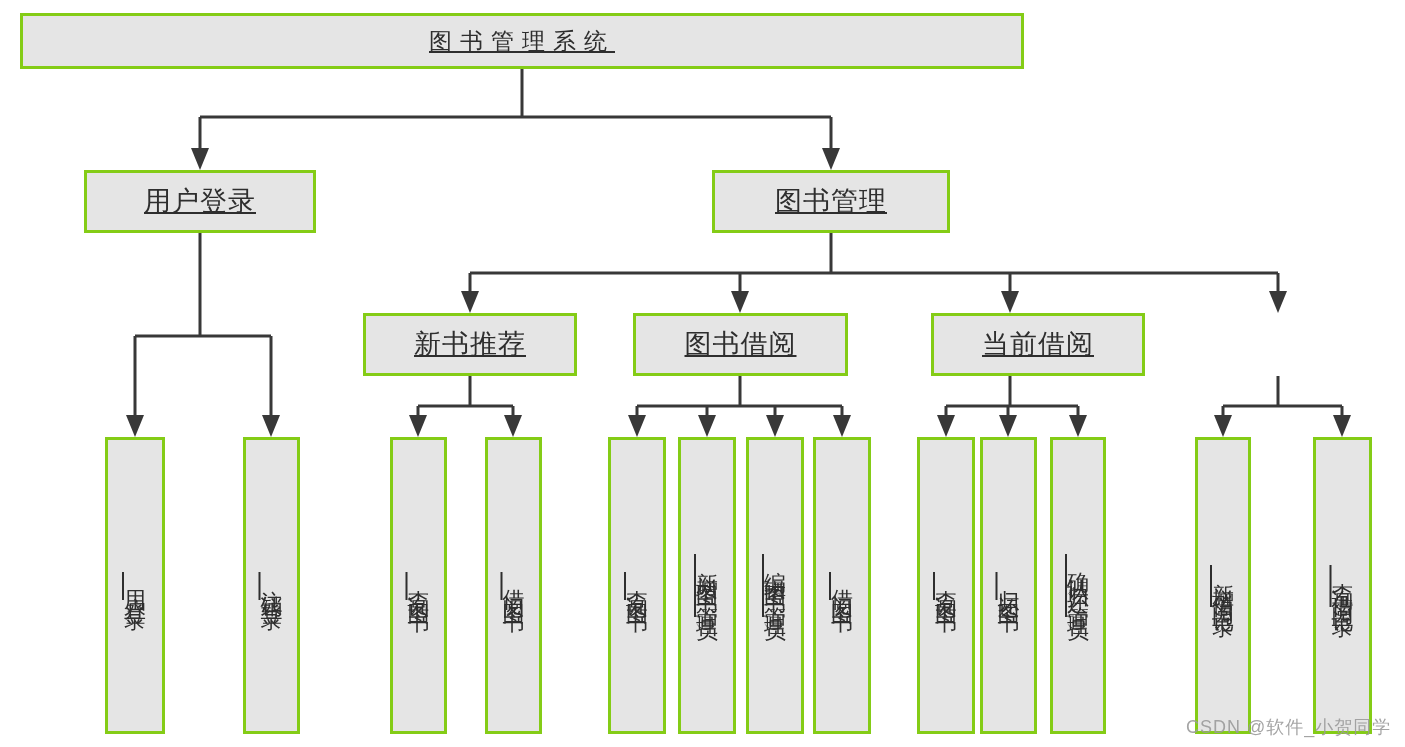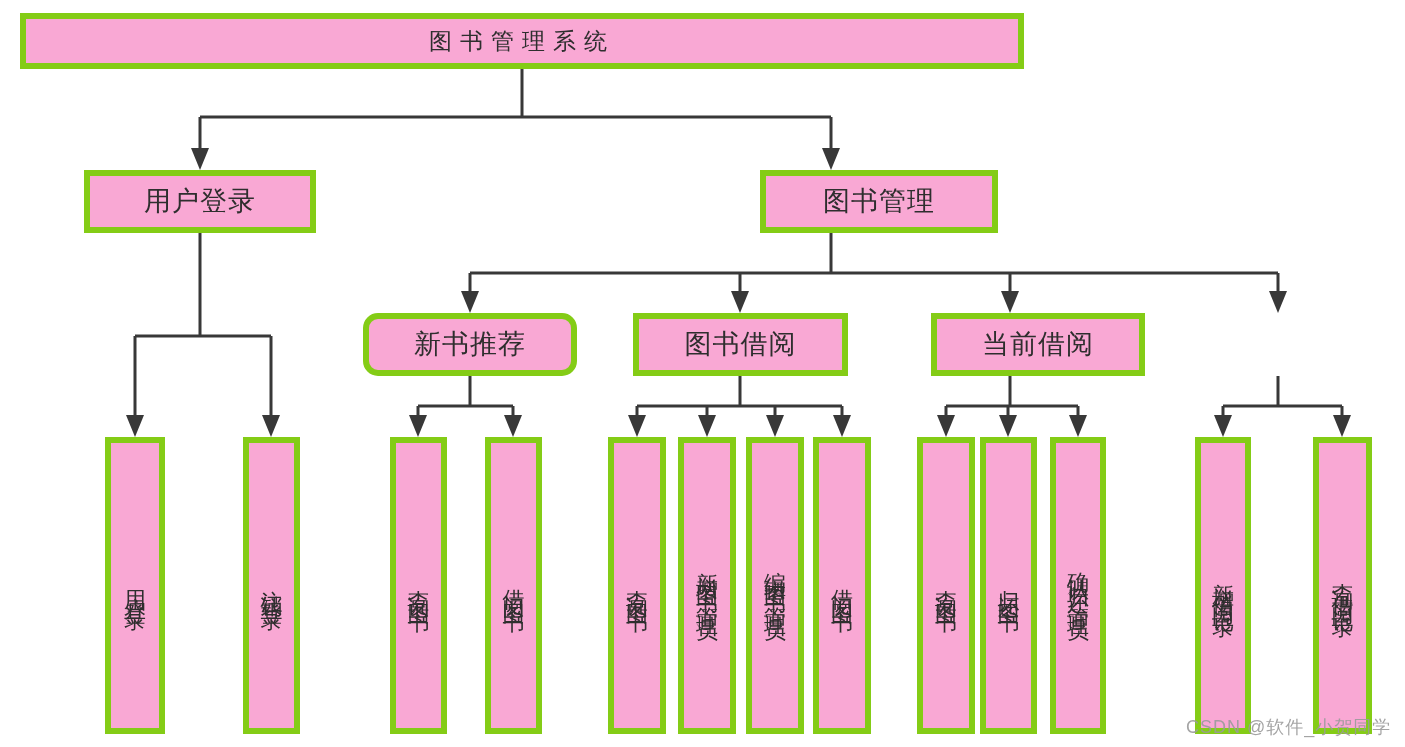"图书管理系统" .node { background: #f9a8d4 -> #e5e5e5; border: 6px solid #84cc16 -> 3px solid #84cc16; text-decoration: none -> underline }
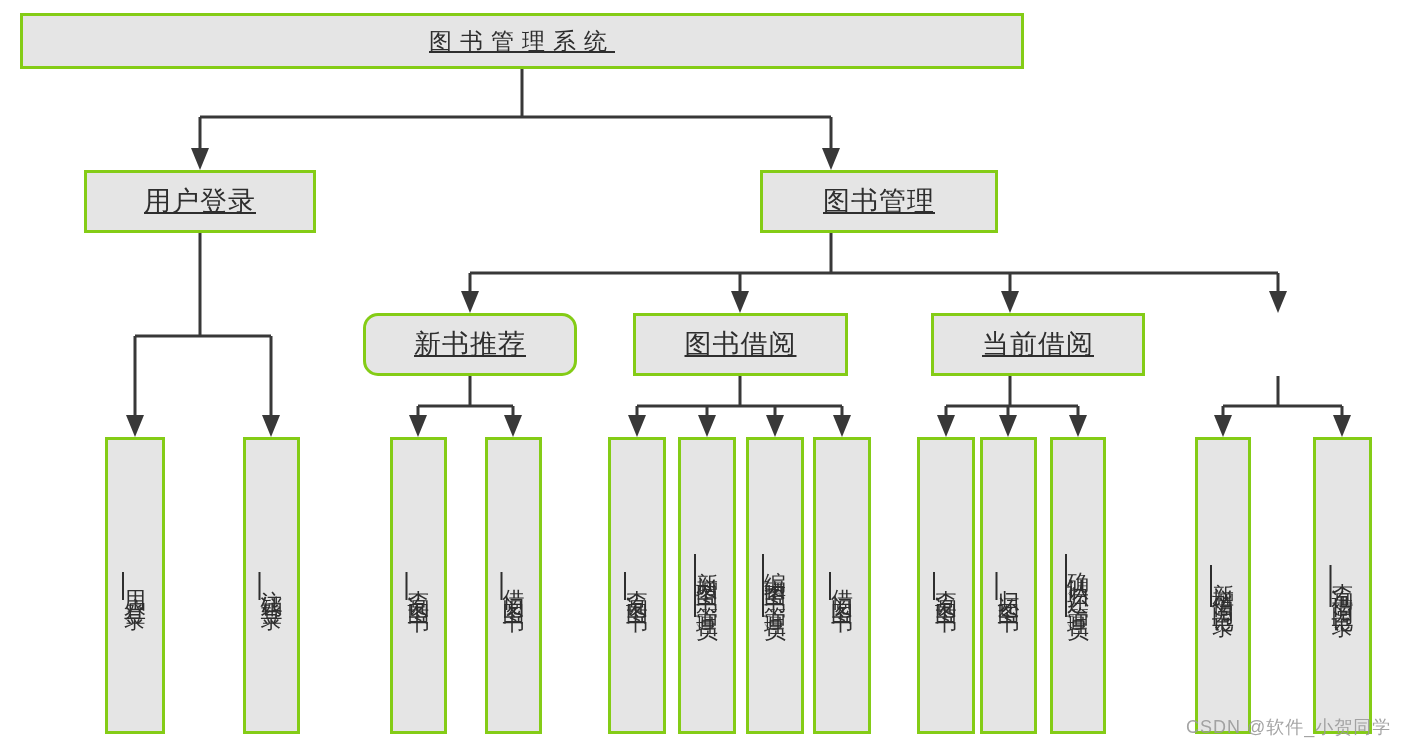"图书管理" div.node { margin-left: 48px -> none }
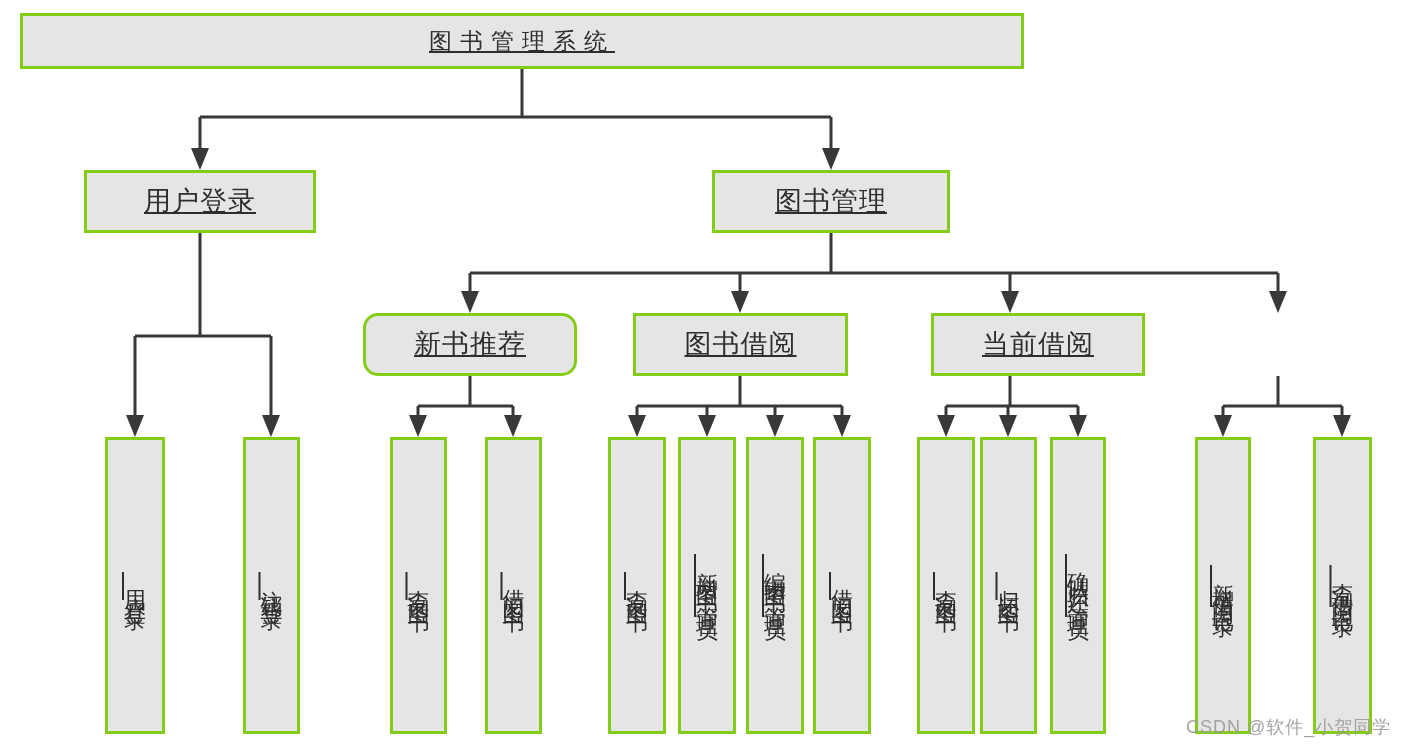"新书推荐" div.node { border-radius: 15px -> none }
